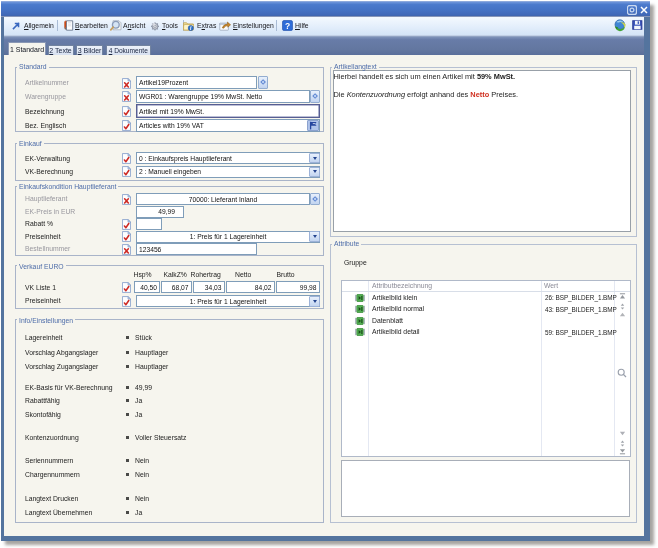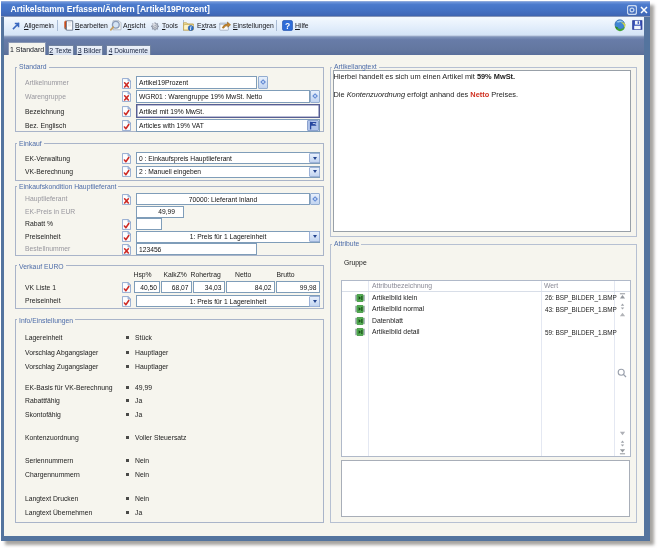"Artikelstamm Erfassen/Ändern" span.t { html: <span>Artikelstamm Erfassen/Ändern [Artikel19Prozent]</span> -> none }
